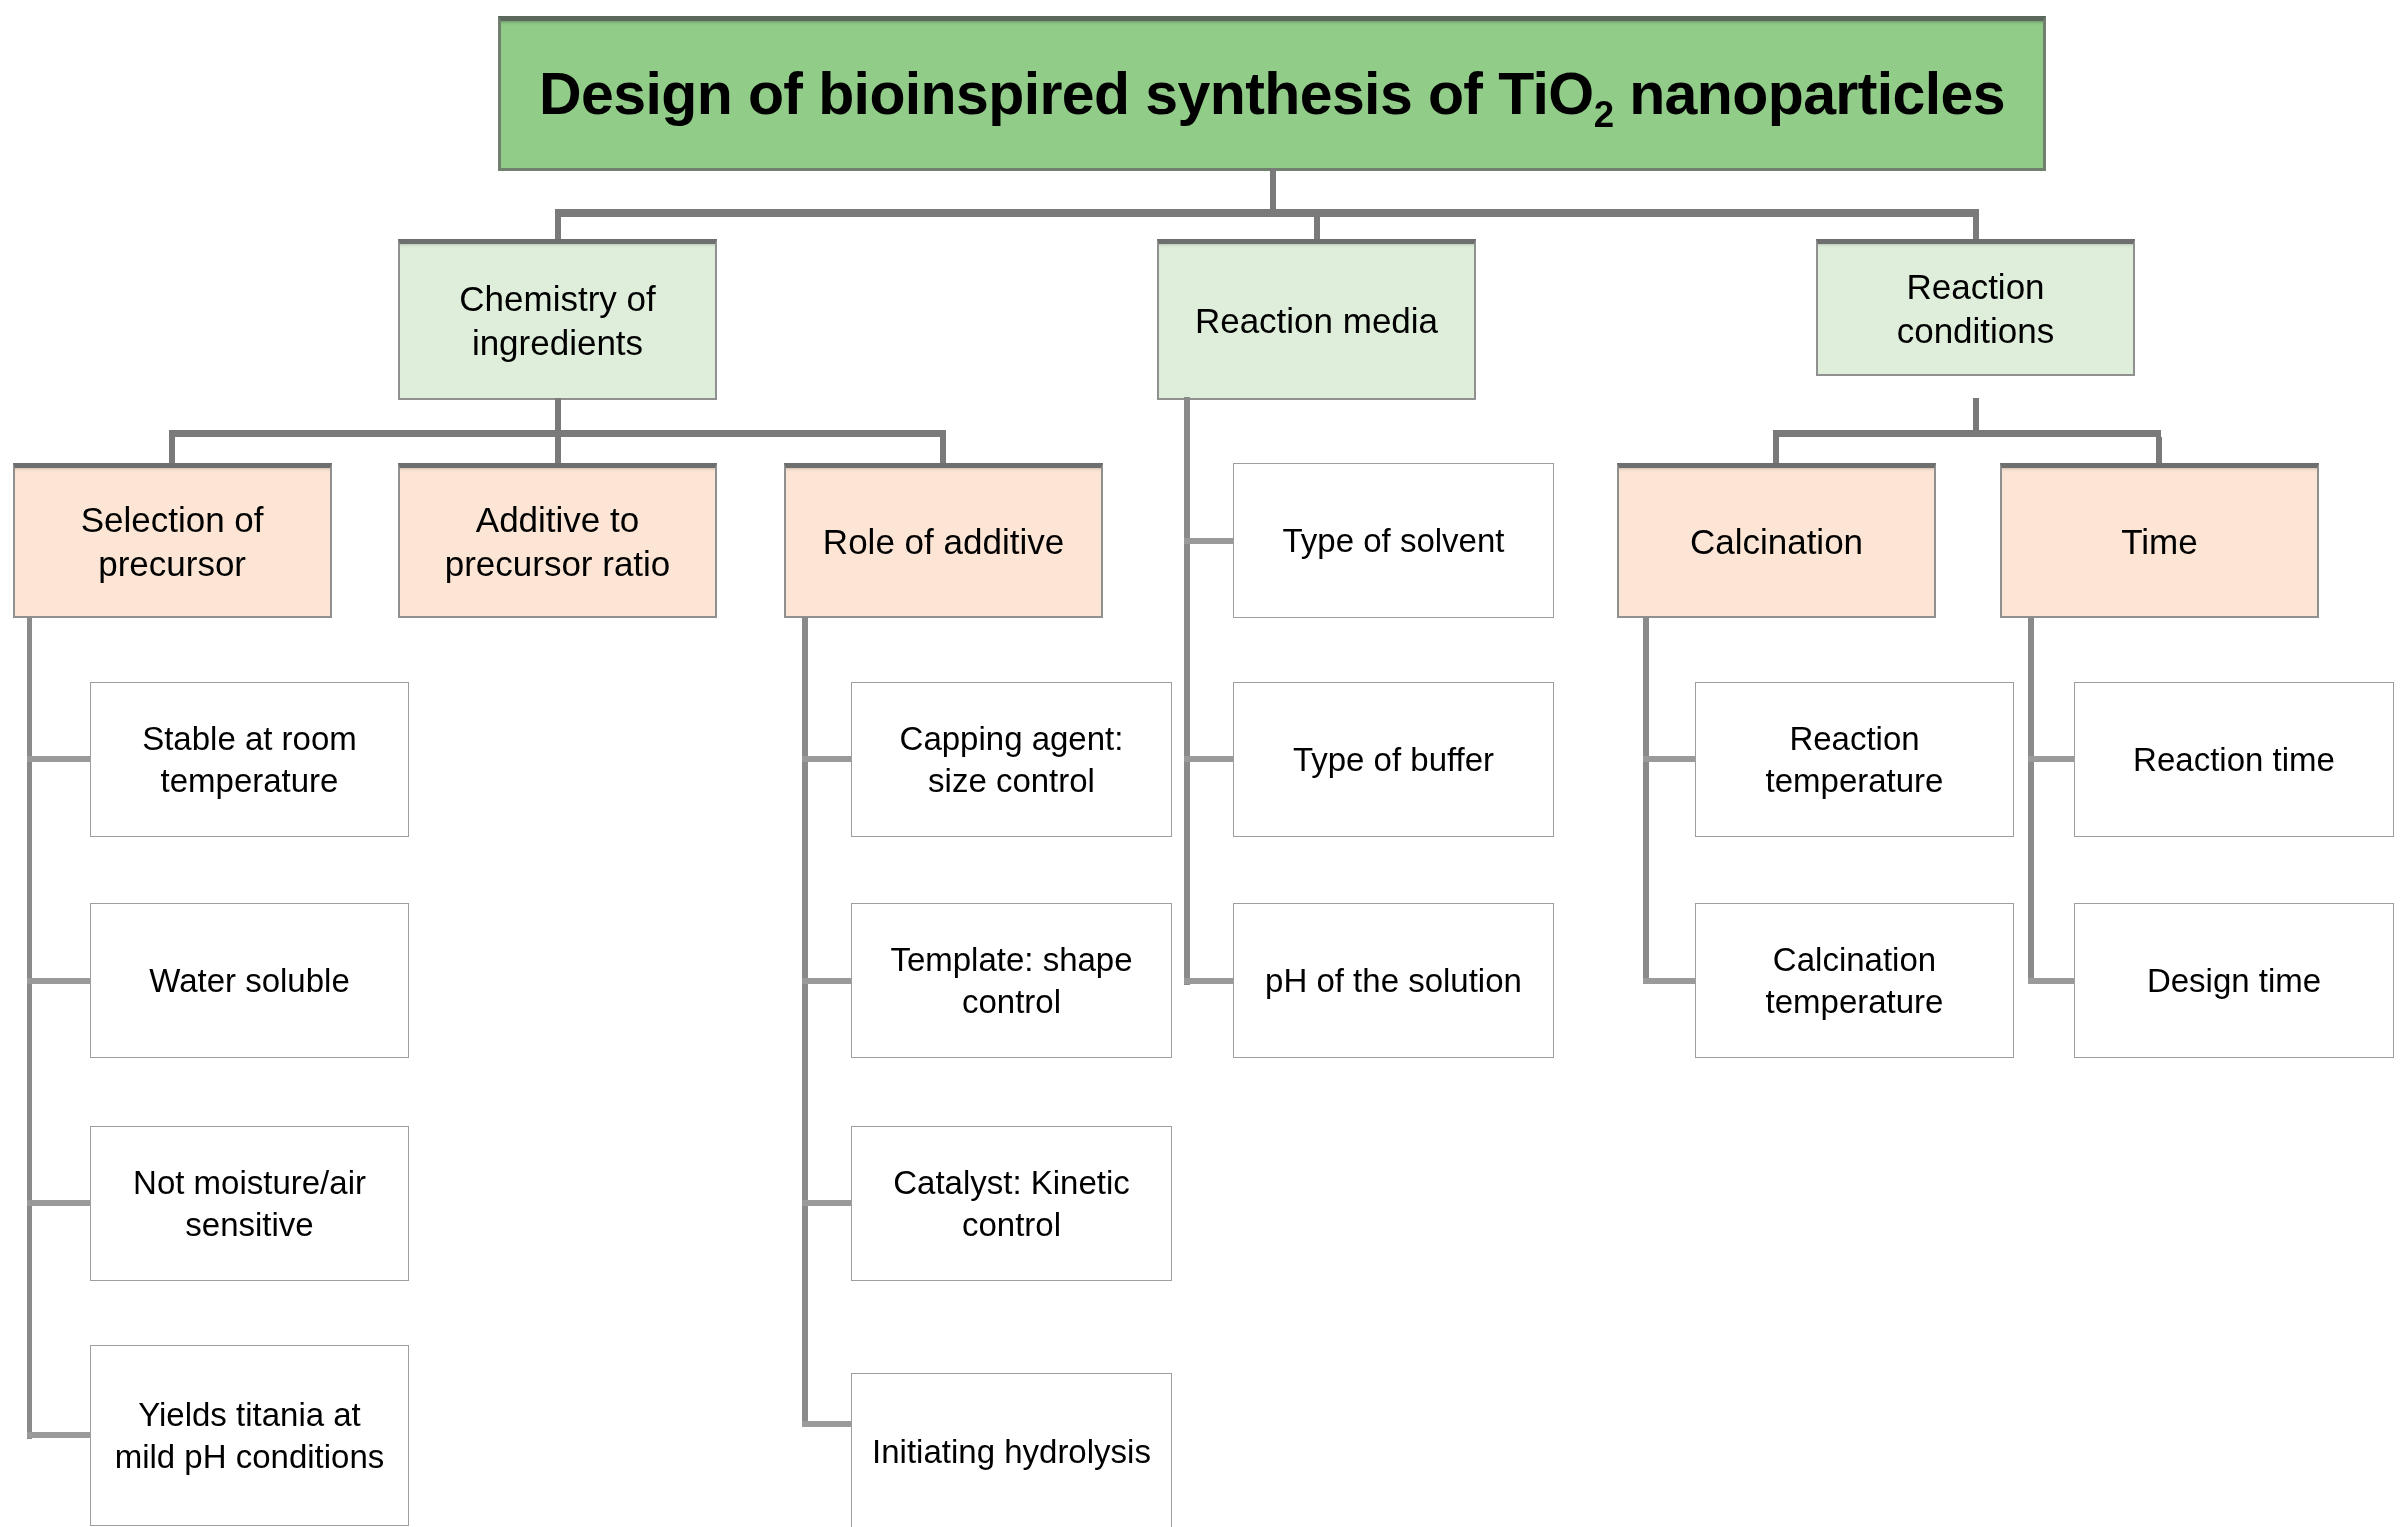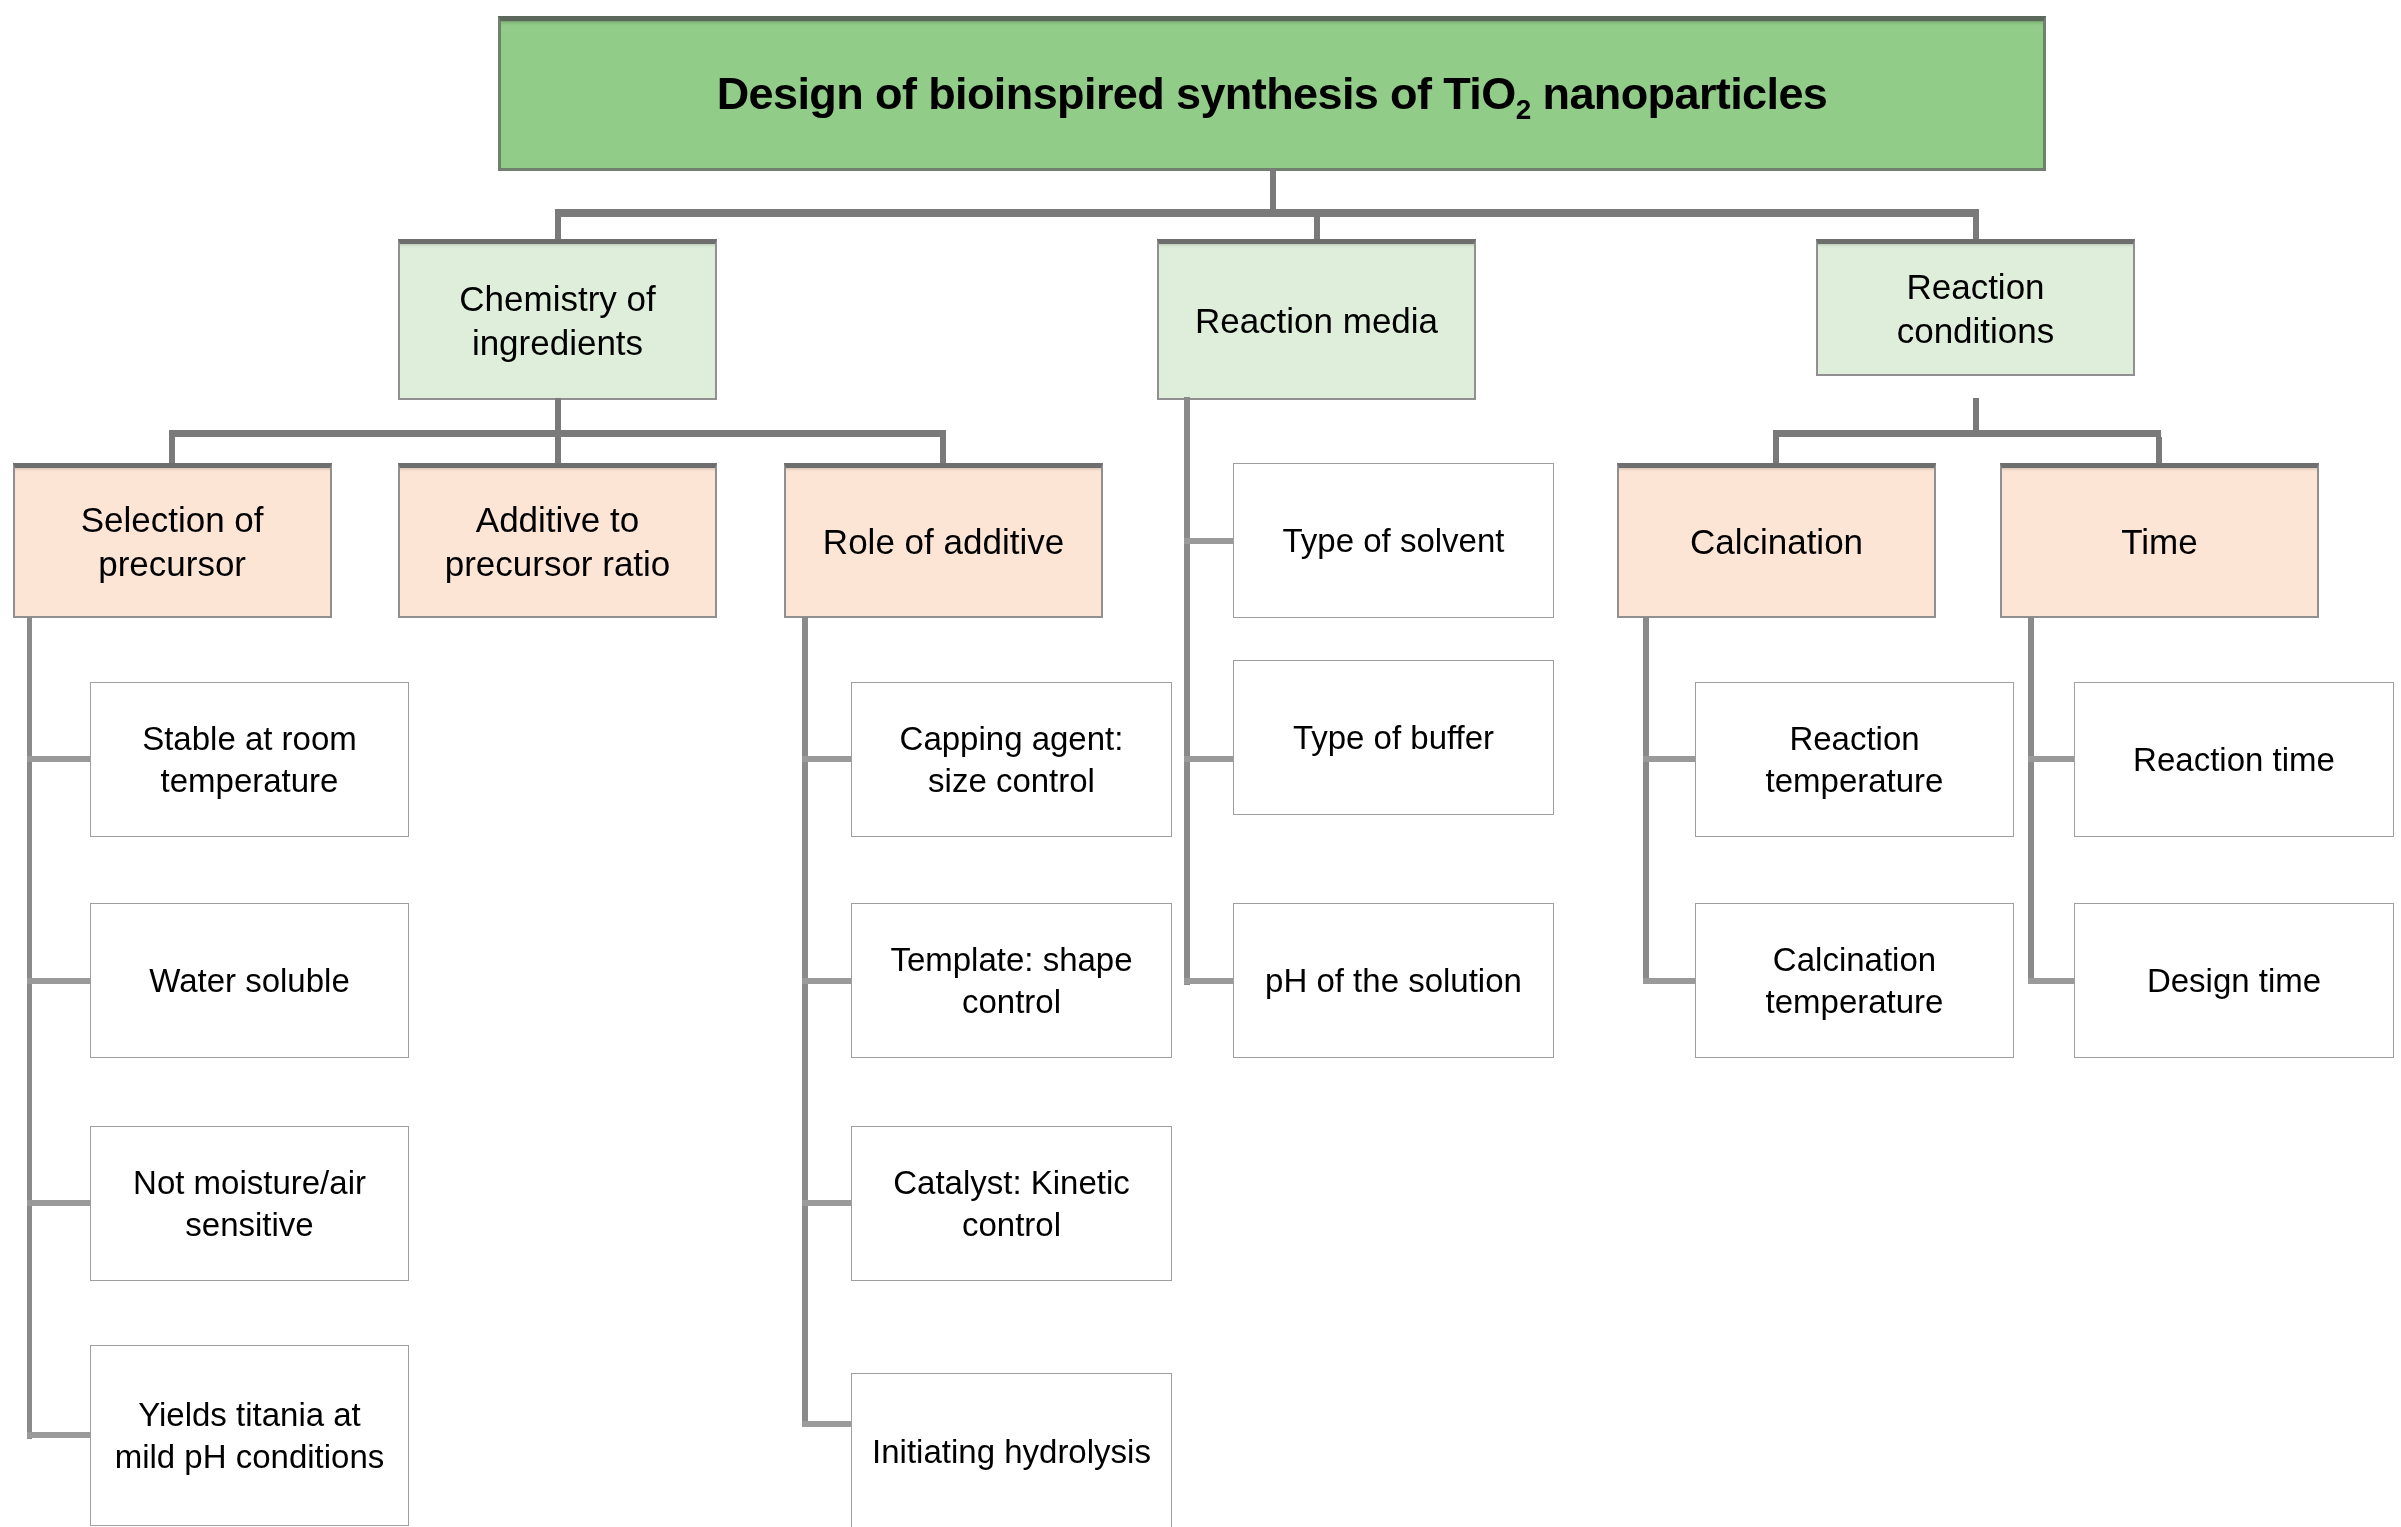"Design of bioinspired synthesis of" .lv1 { font-size: 45px -> 59px }
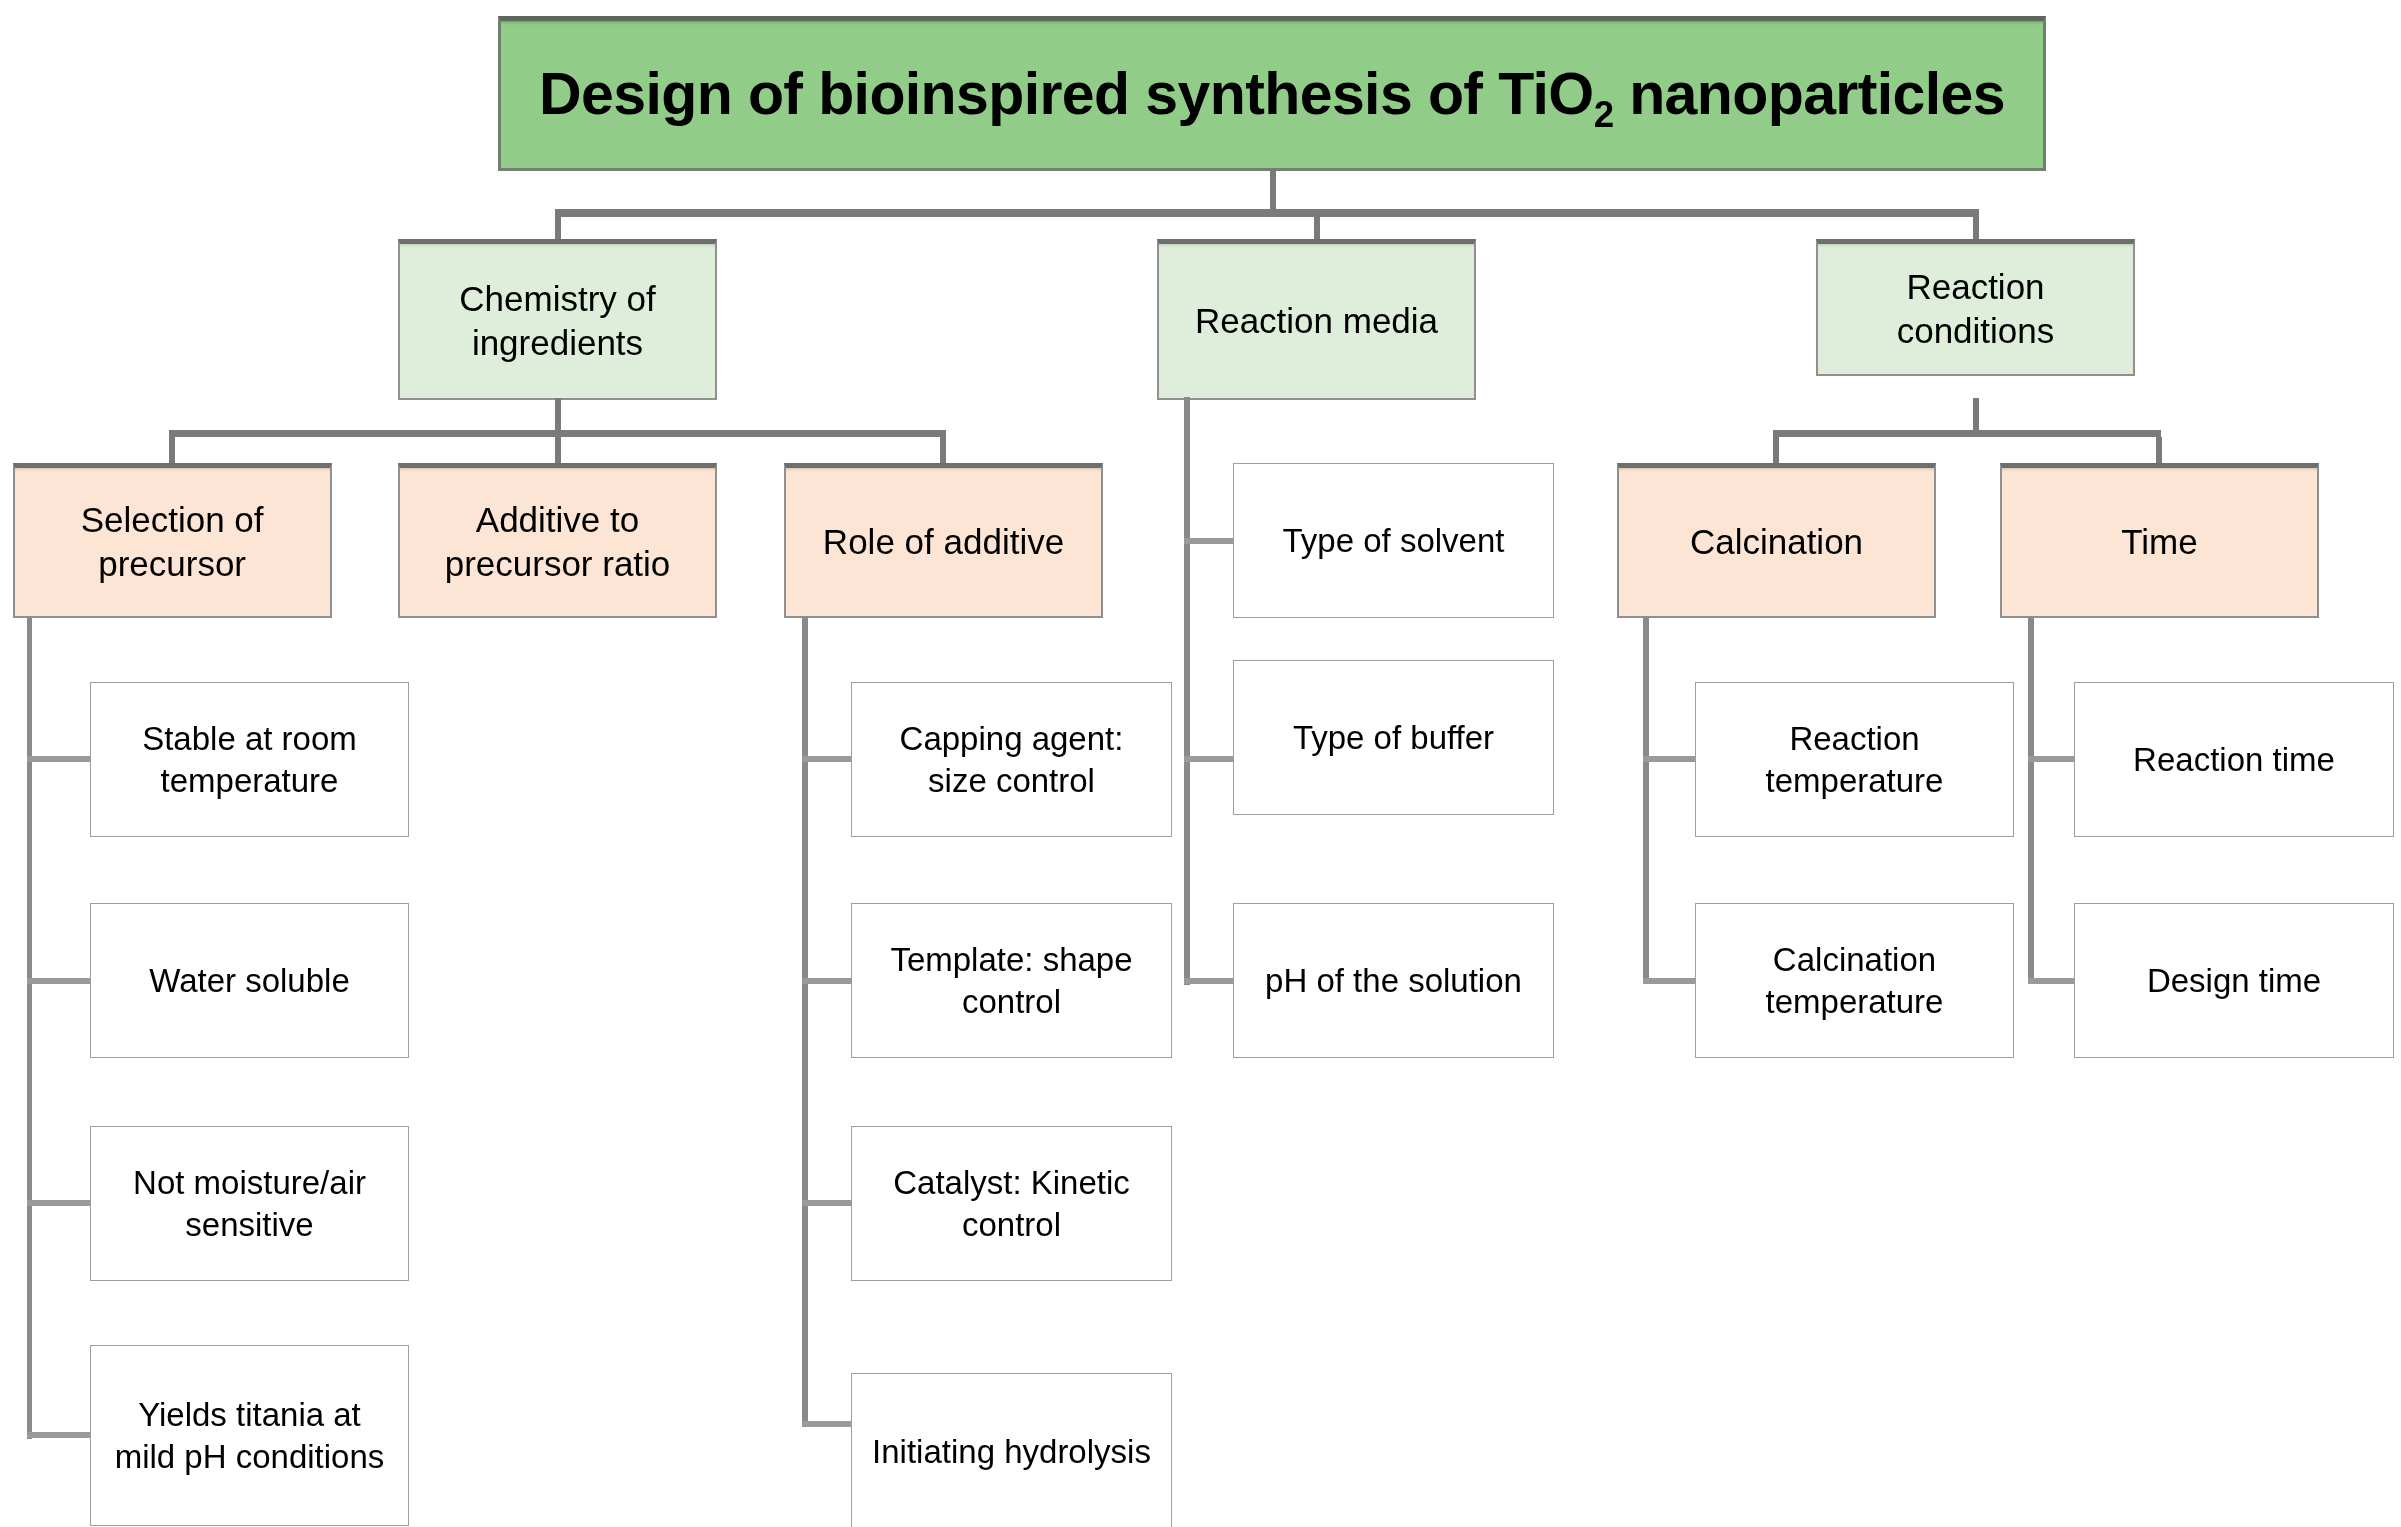"Type of buffer" div.box { top: 660px -> 682px }
